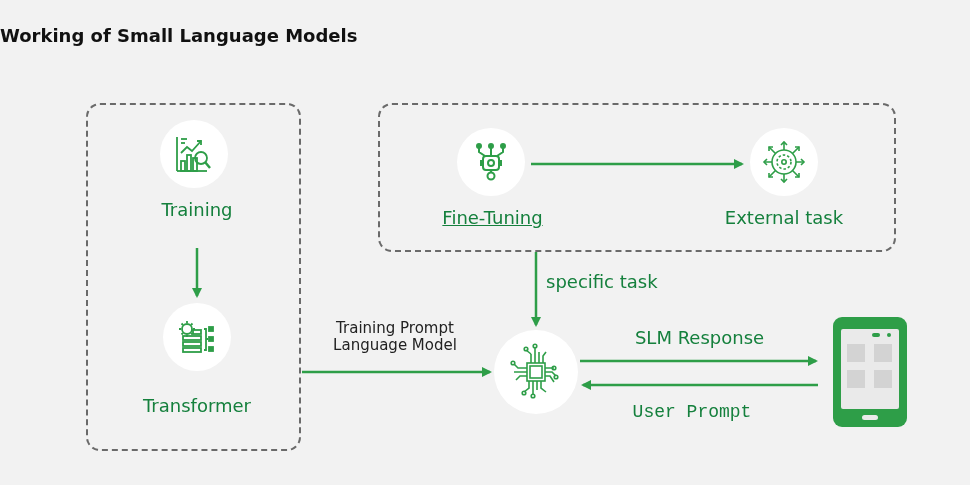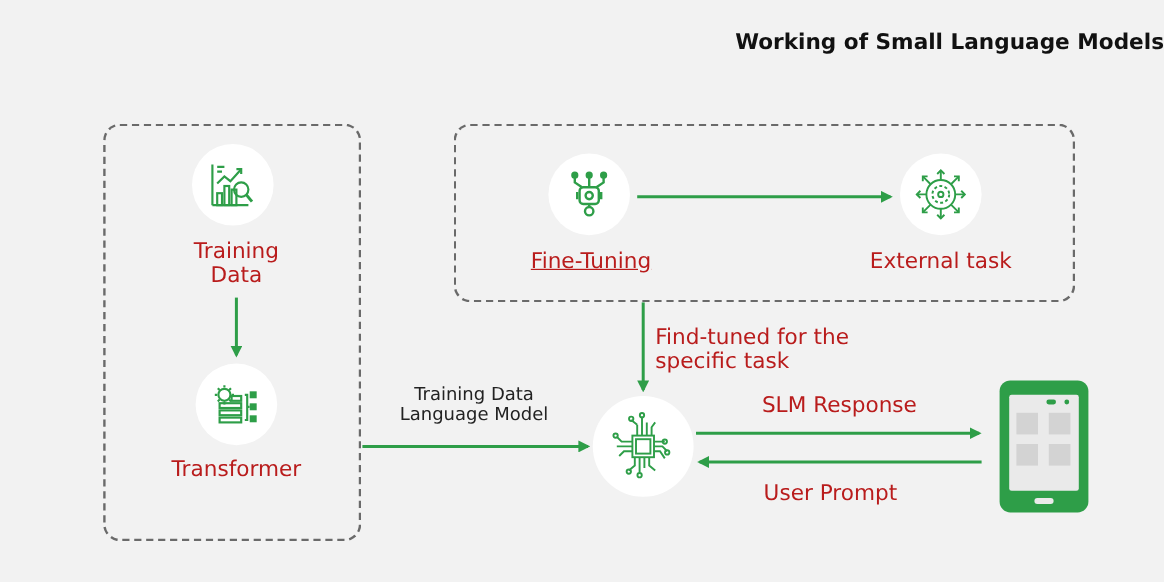"Working of Small Language Models" #title { text-align: right -> left }
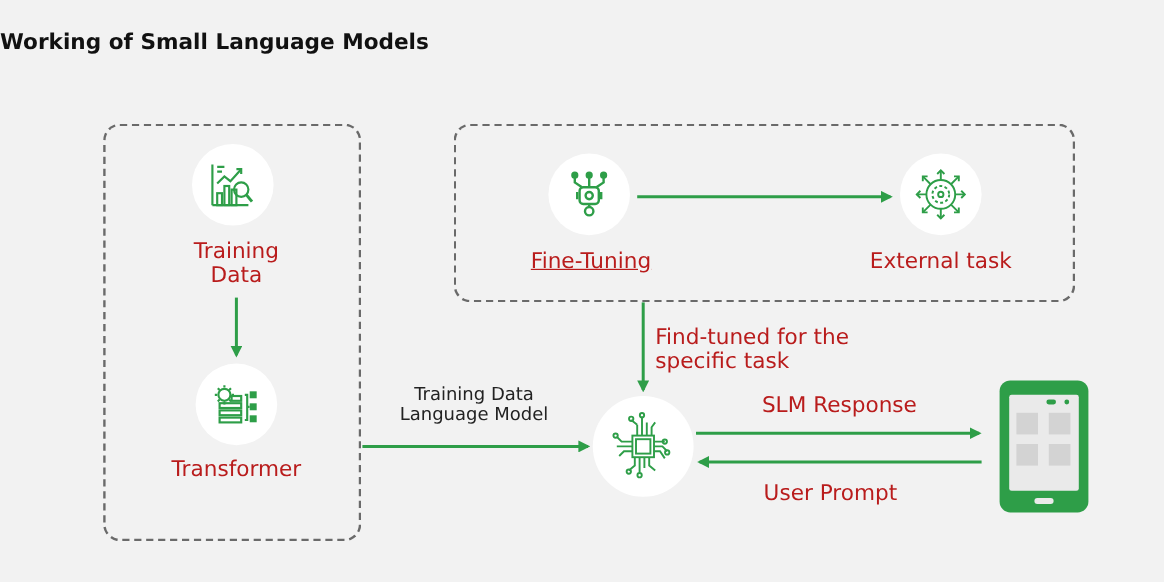"Training" .lbl { color: #b91c1c -> #15803d }
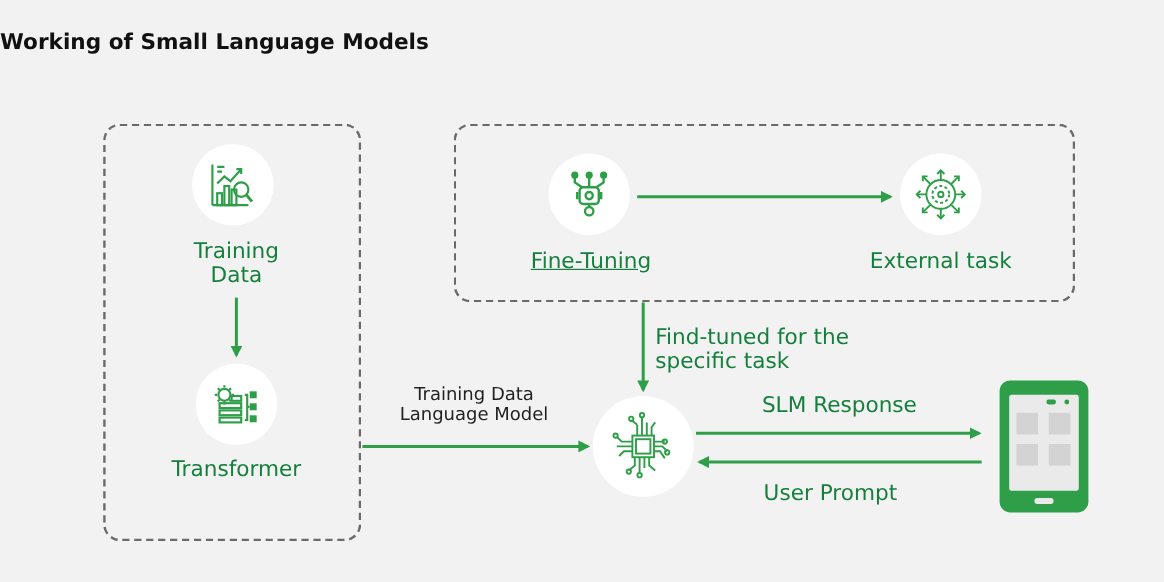"Data" div { html: <div>Data</div> -> none }
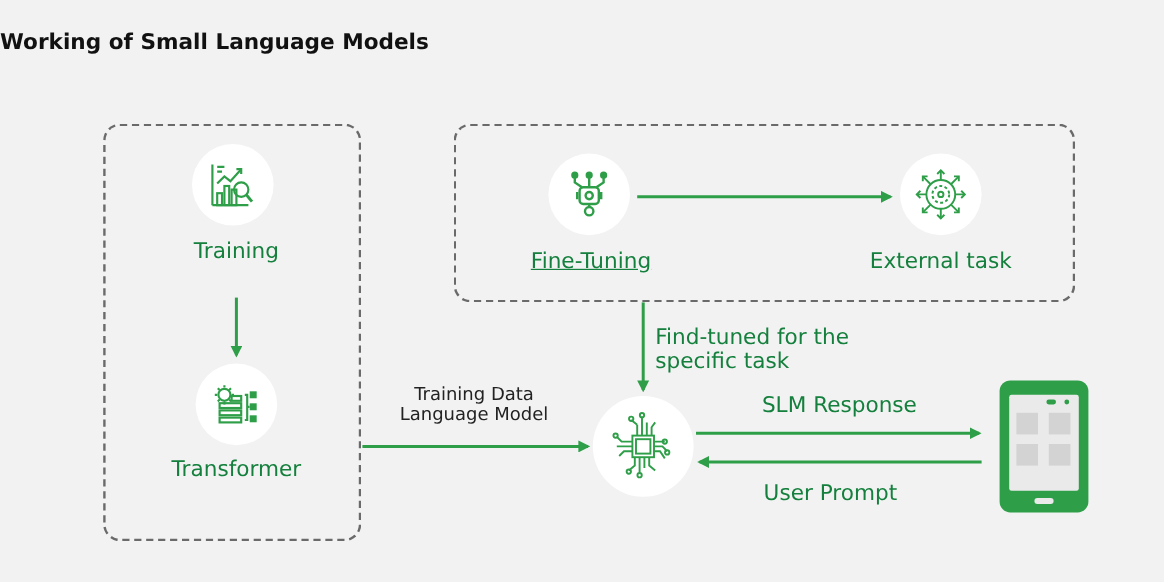"Find-tuned for the" div { html: <div>Find-tuned for the</div> -> none }
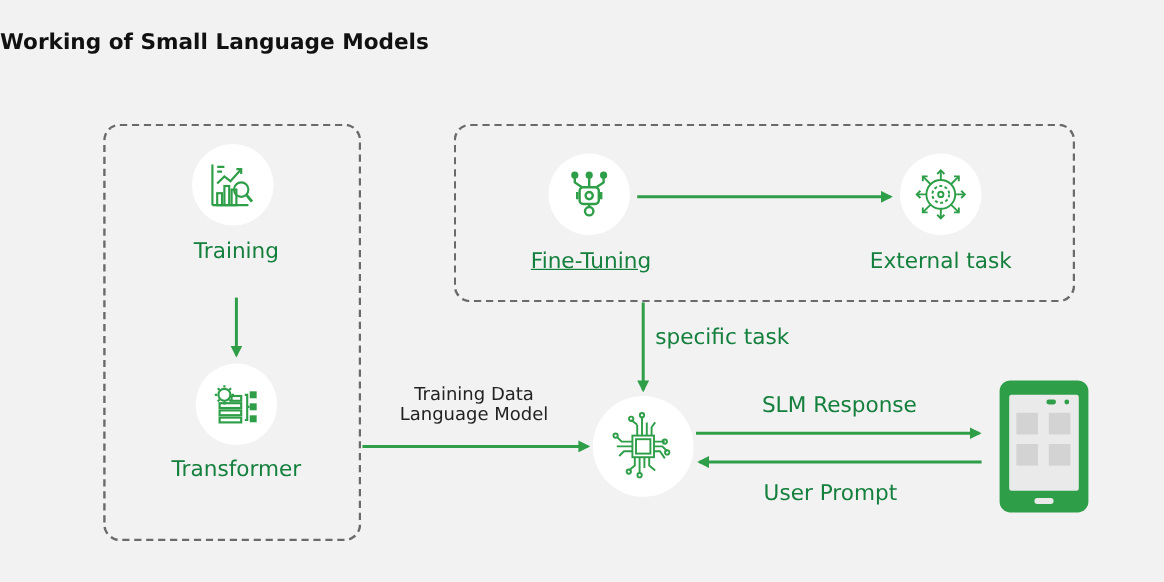"Training Data" div { text: Data -> Prompt }
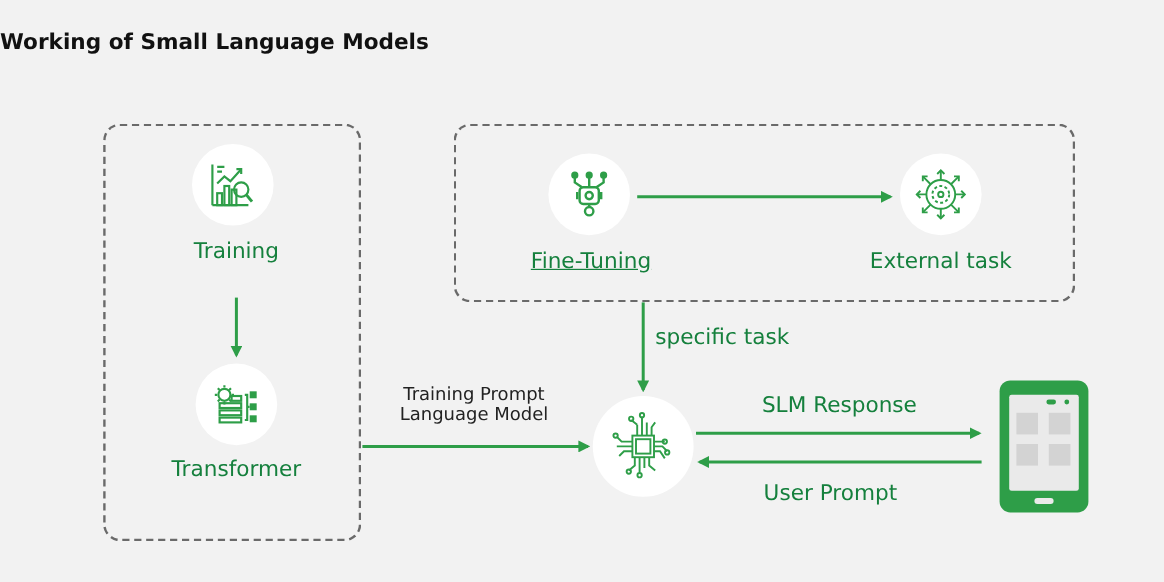"Transformer" div.abs { top: 382px -> 396px }
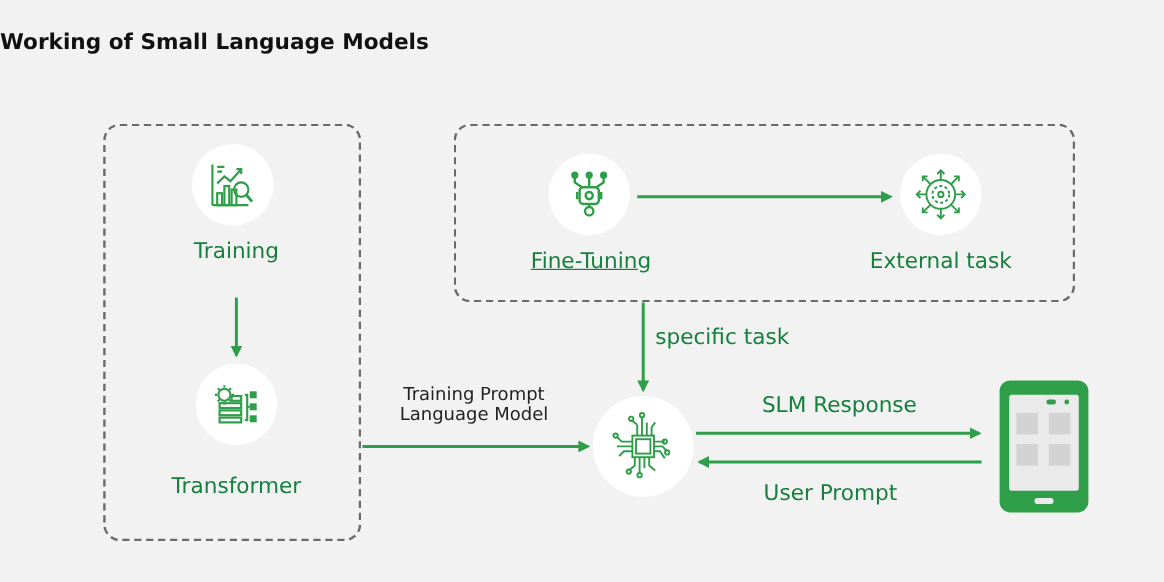"User Prompt" div.abs { font-family: none -> Liberation Mono, monospace }
